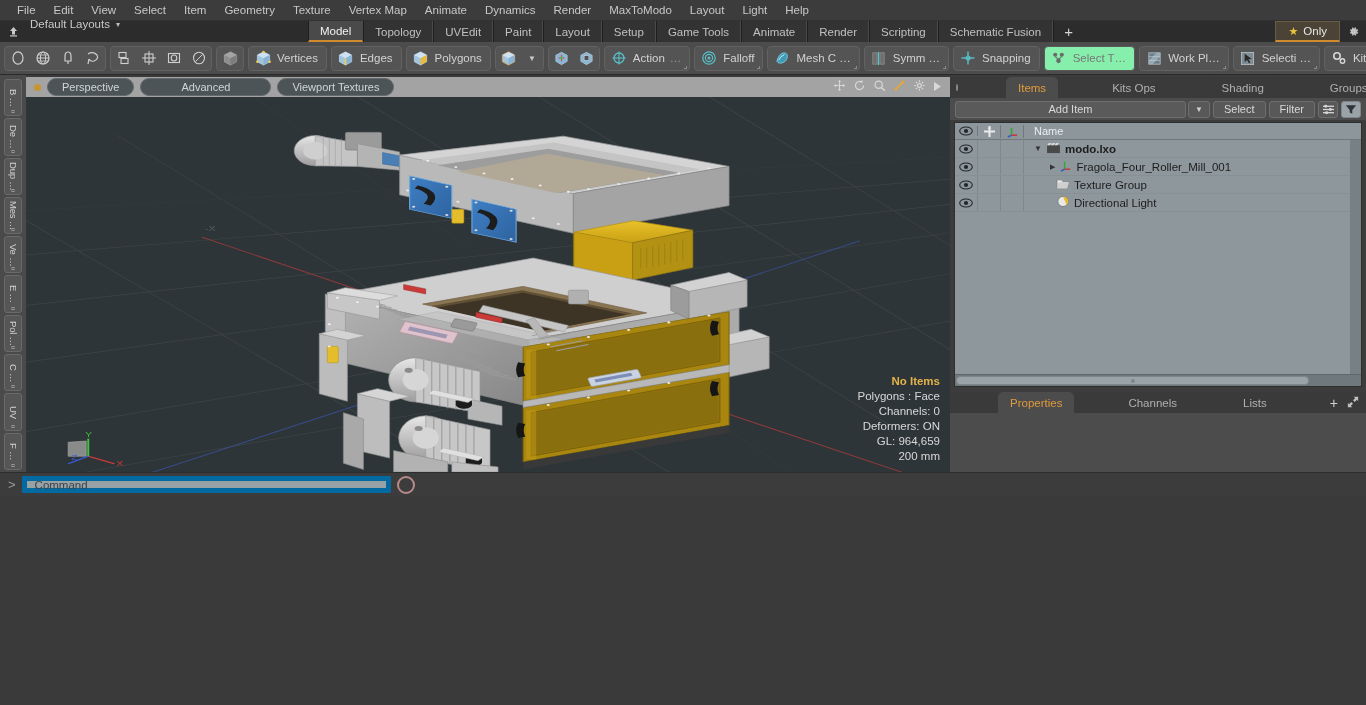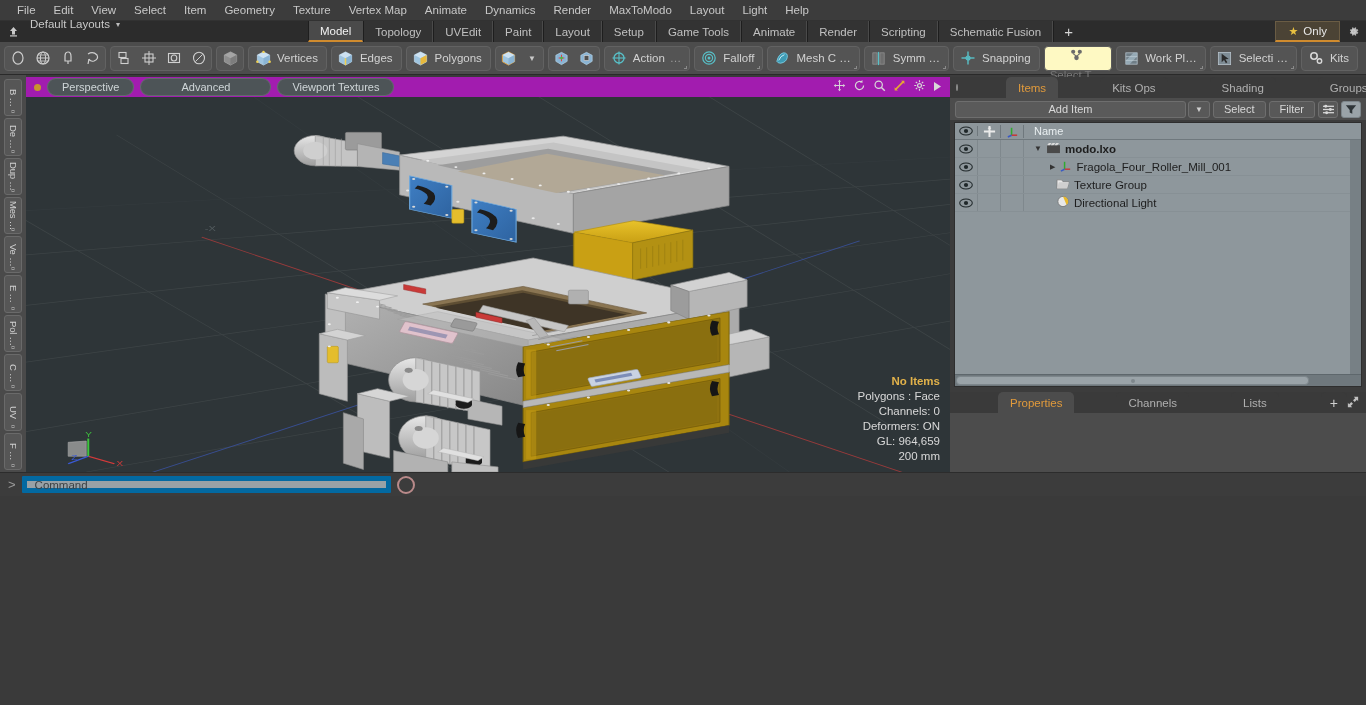"Select T…" .tb-item.dim { background: #fef9c3 -> #86efac; flex-direction: column -> none }
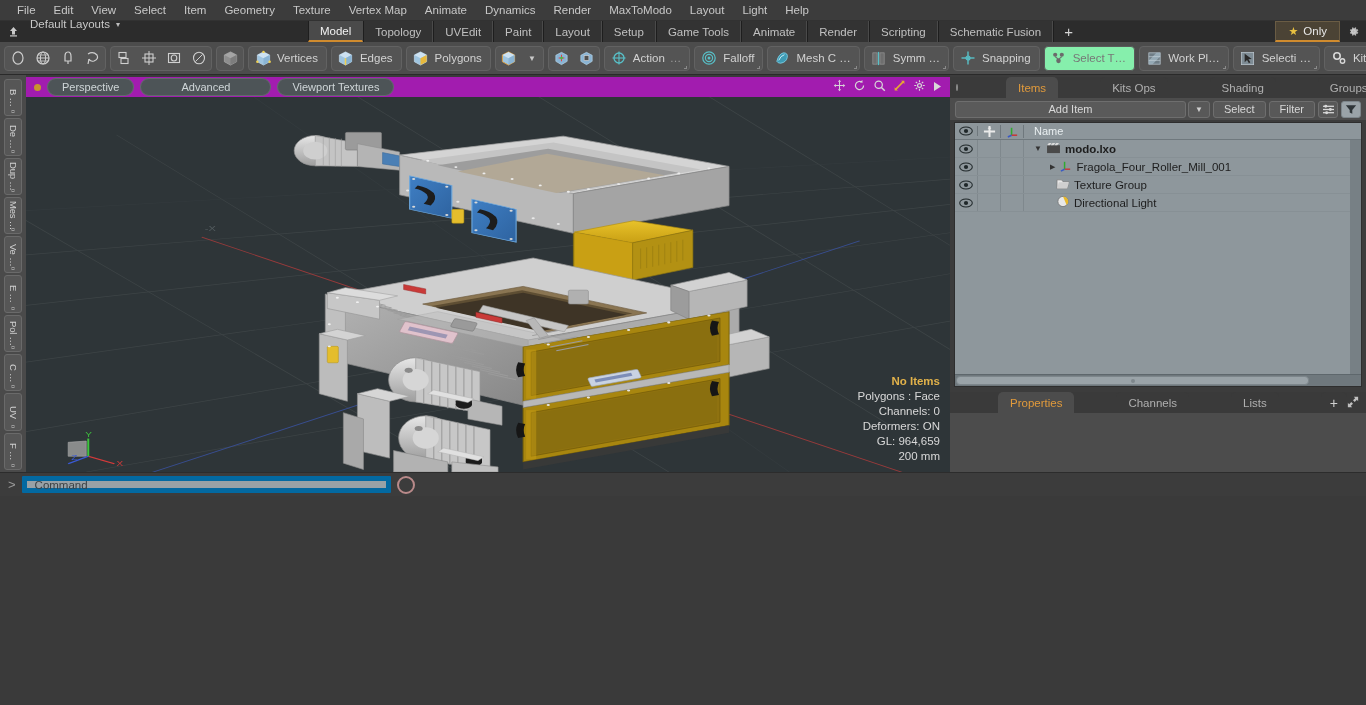"Perspective" .vpheader { background: #a21caf -> #a3a3a3 }
